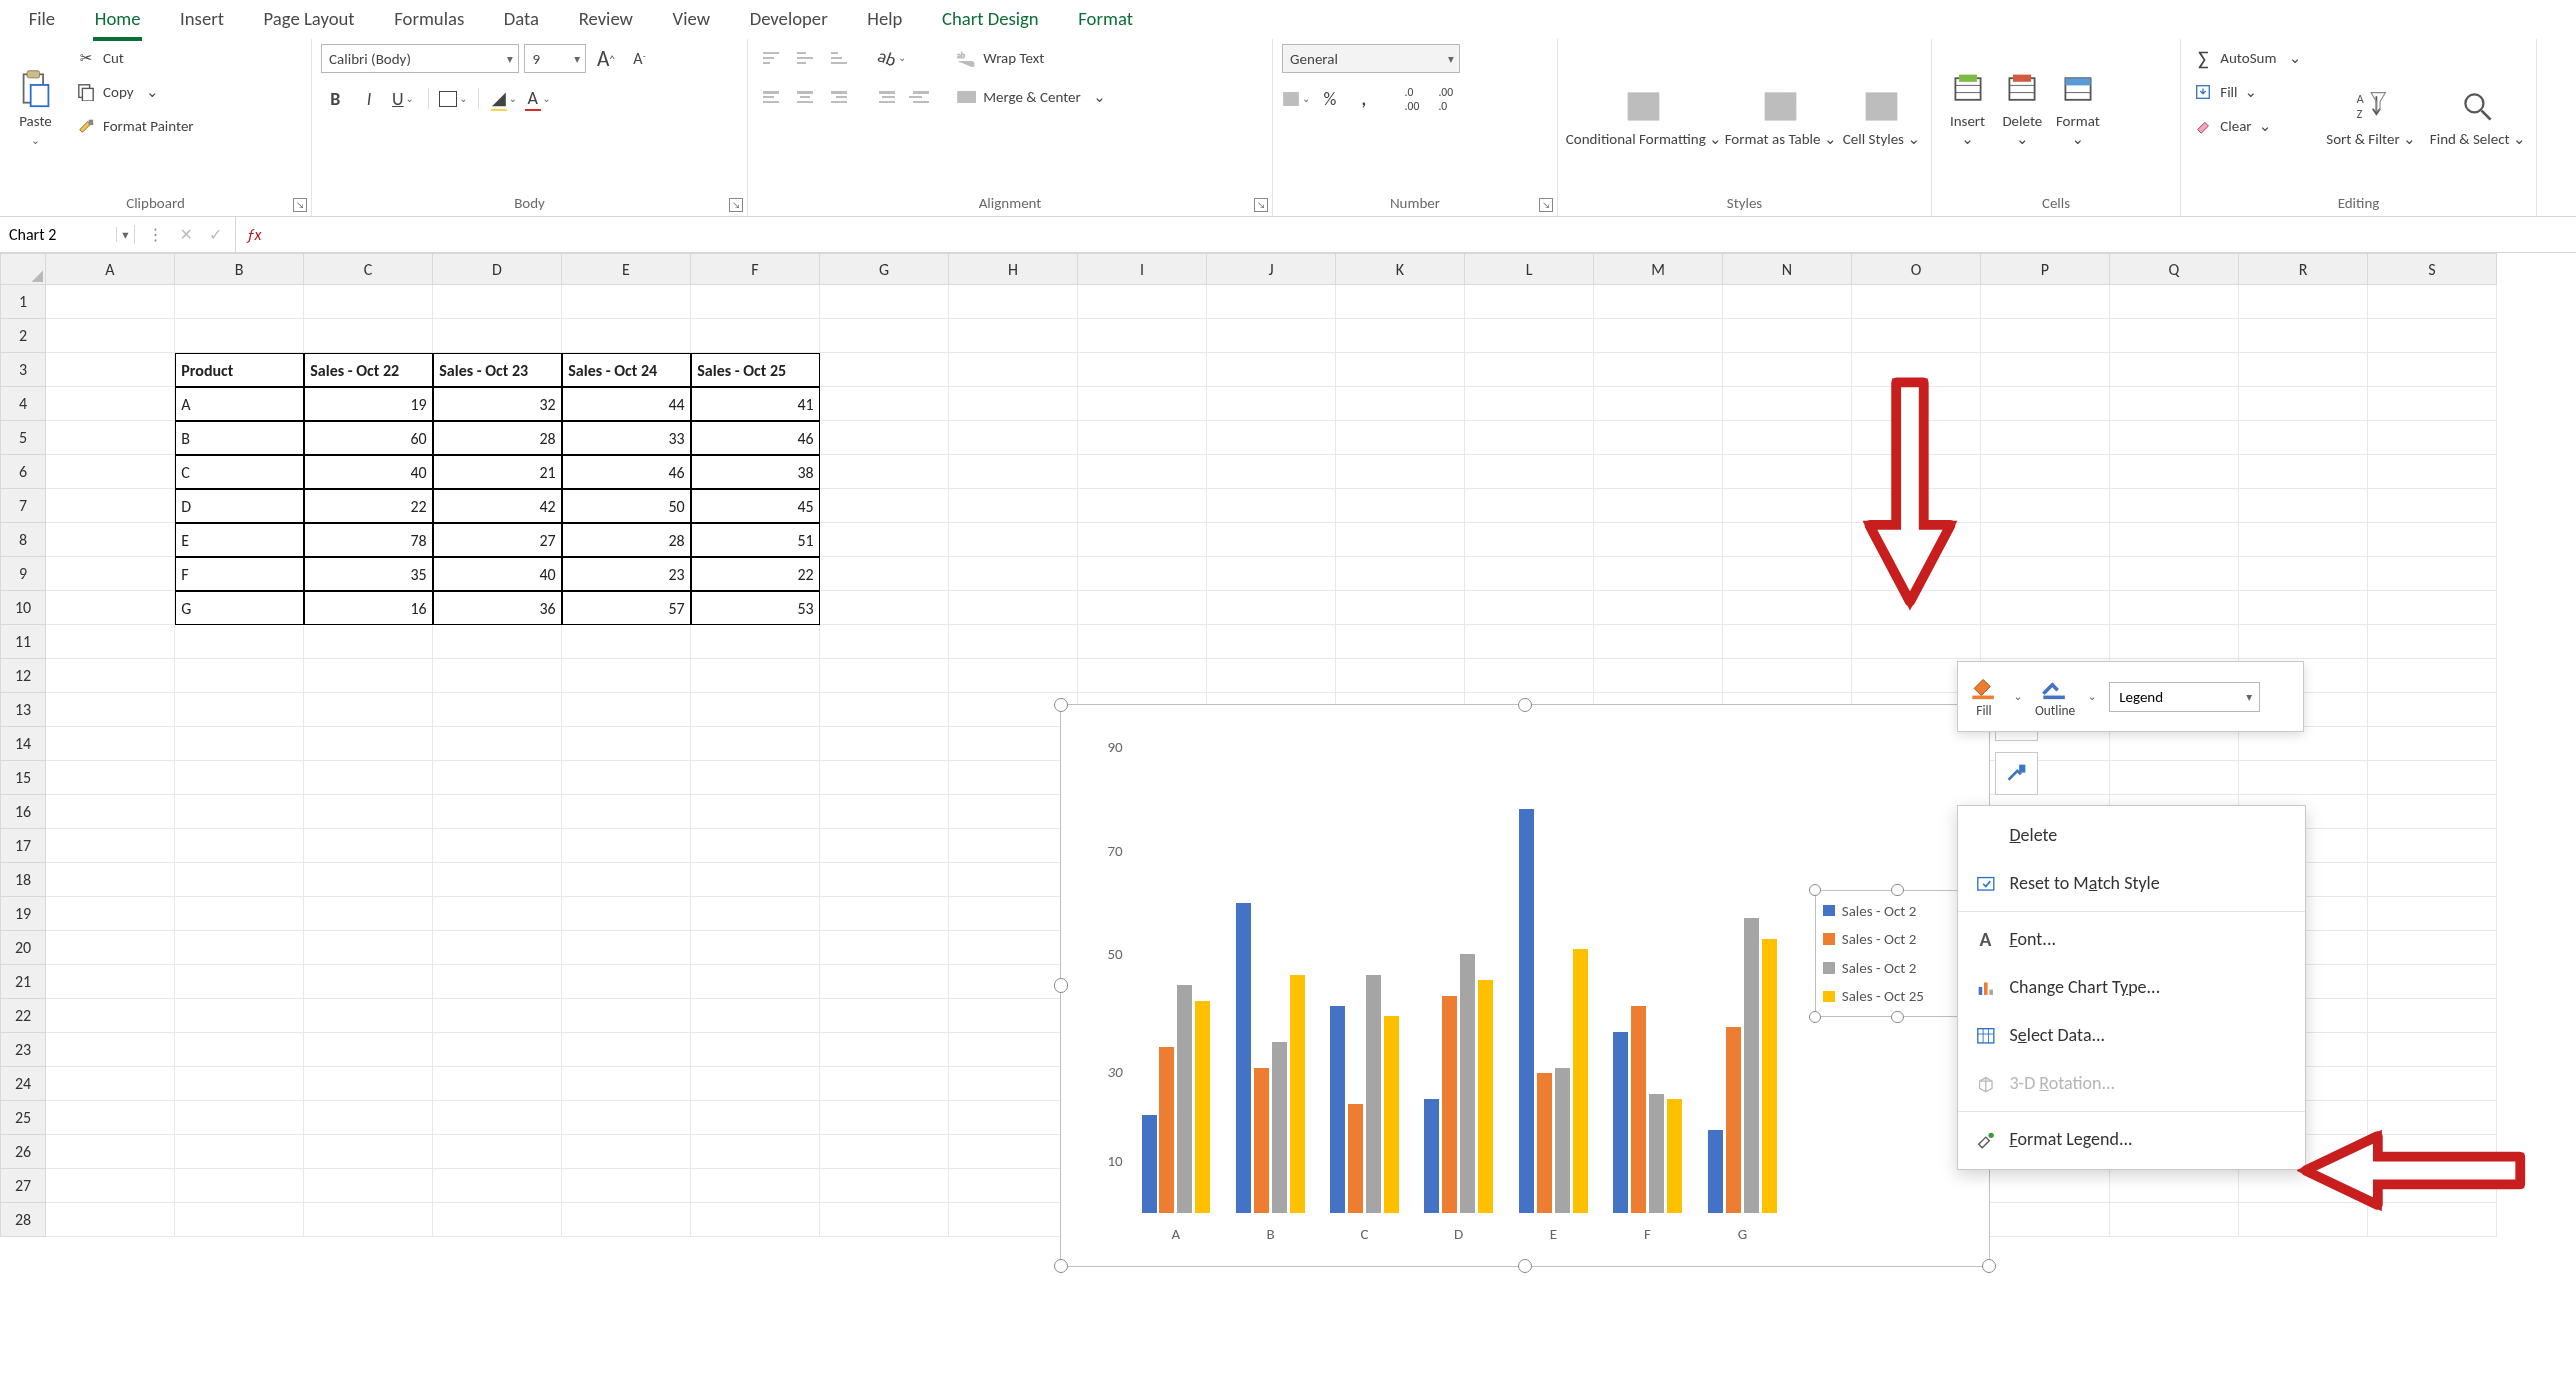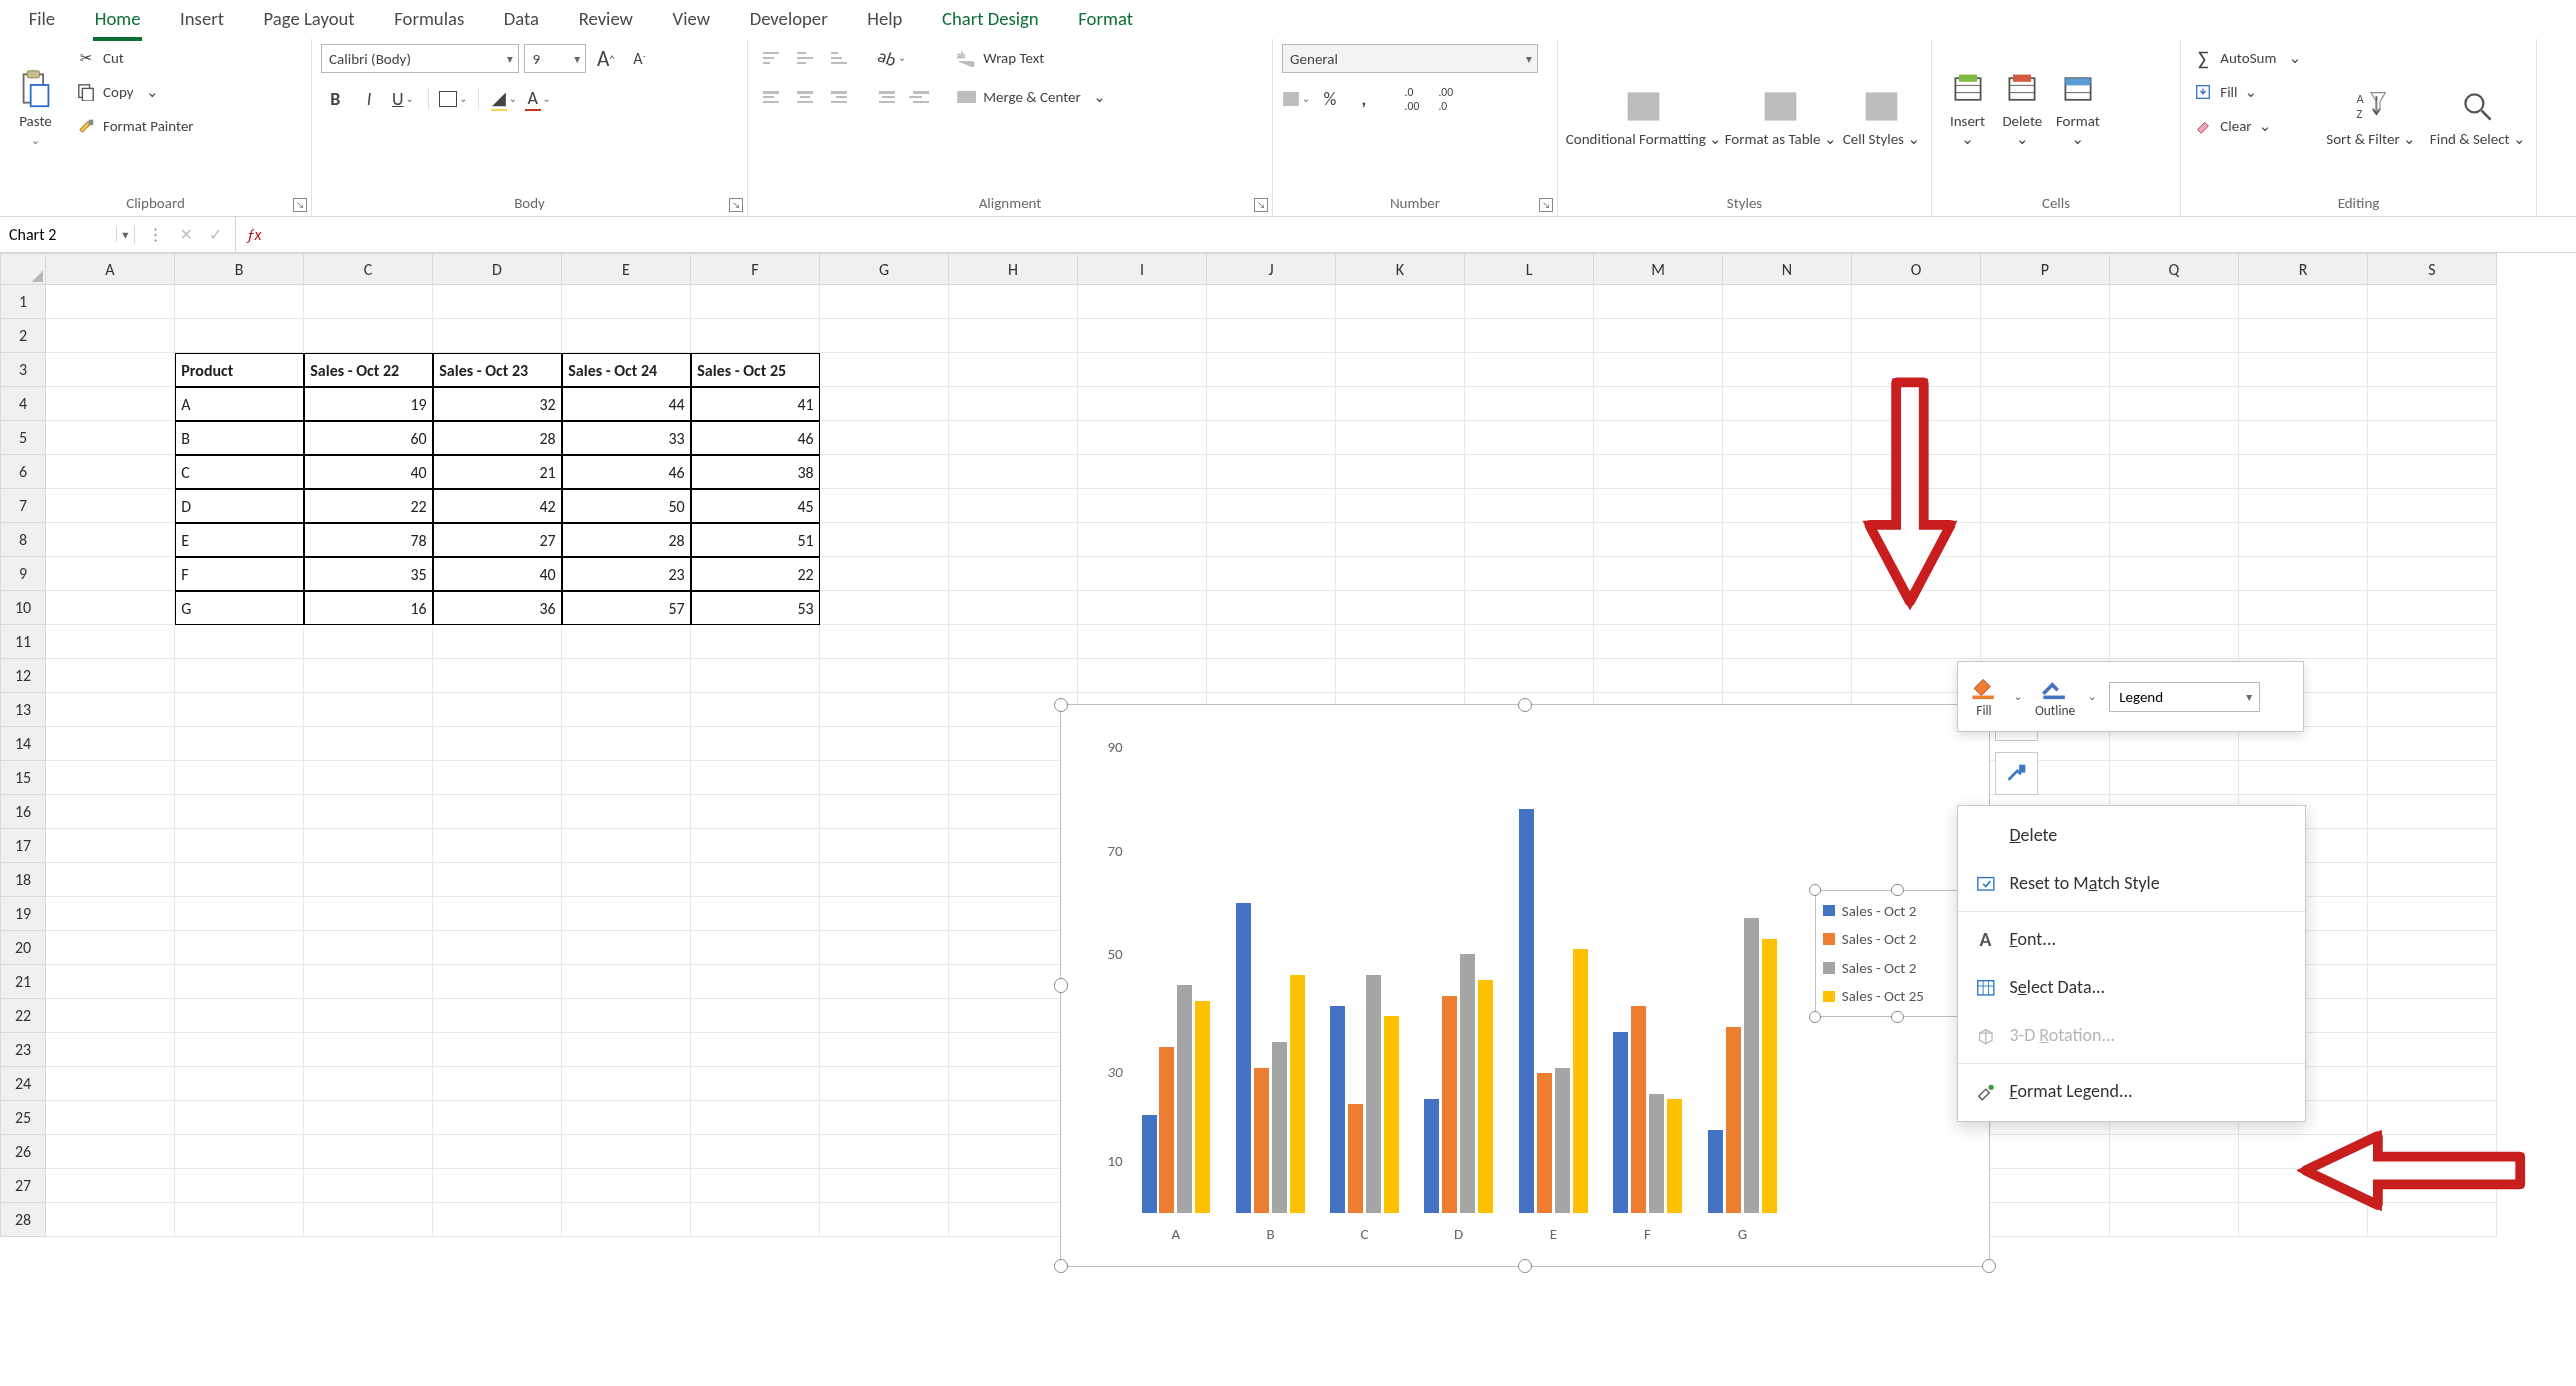"General" .number-sel { width: 256px -> 178px }
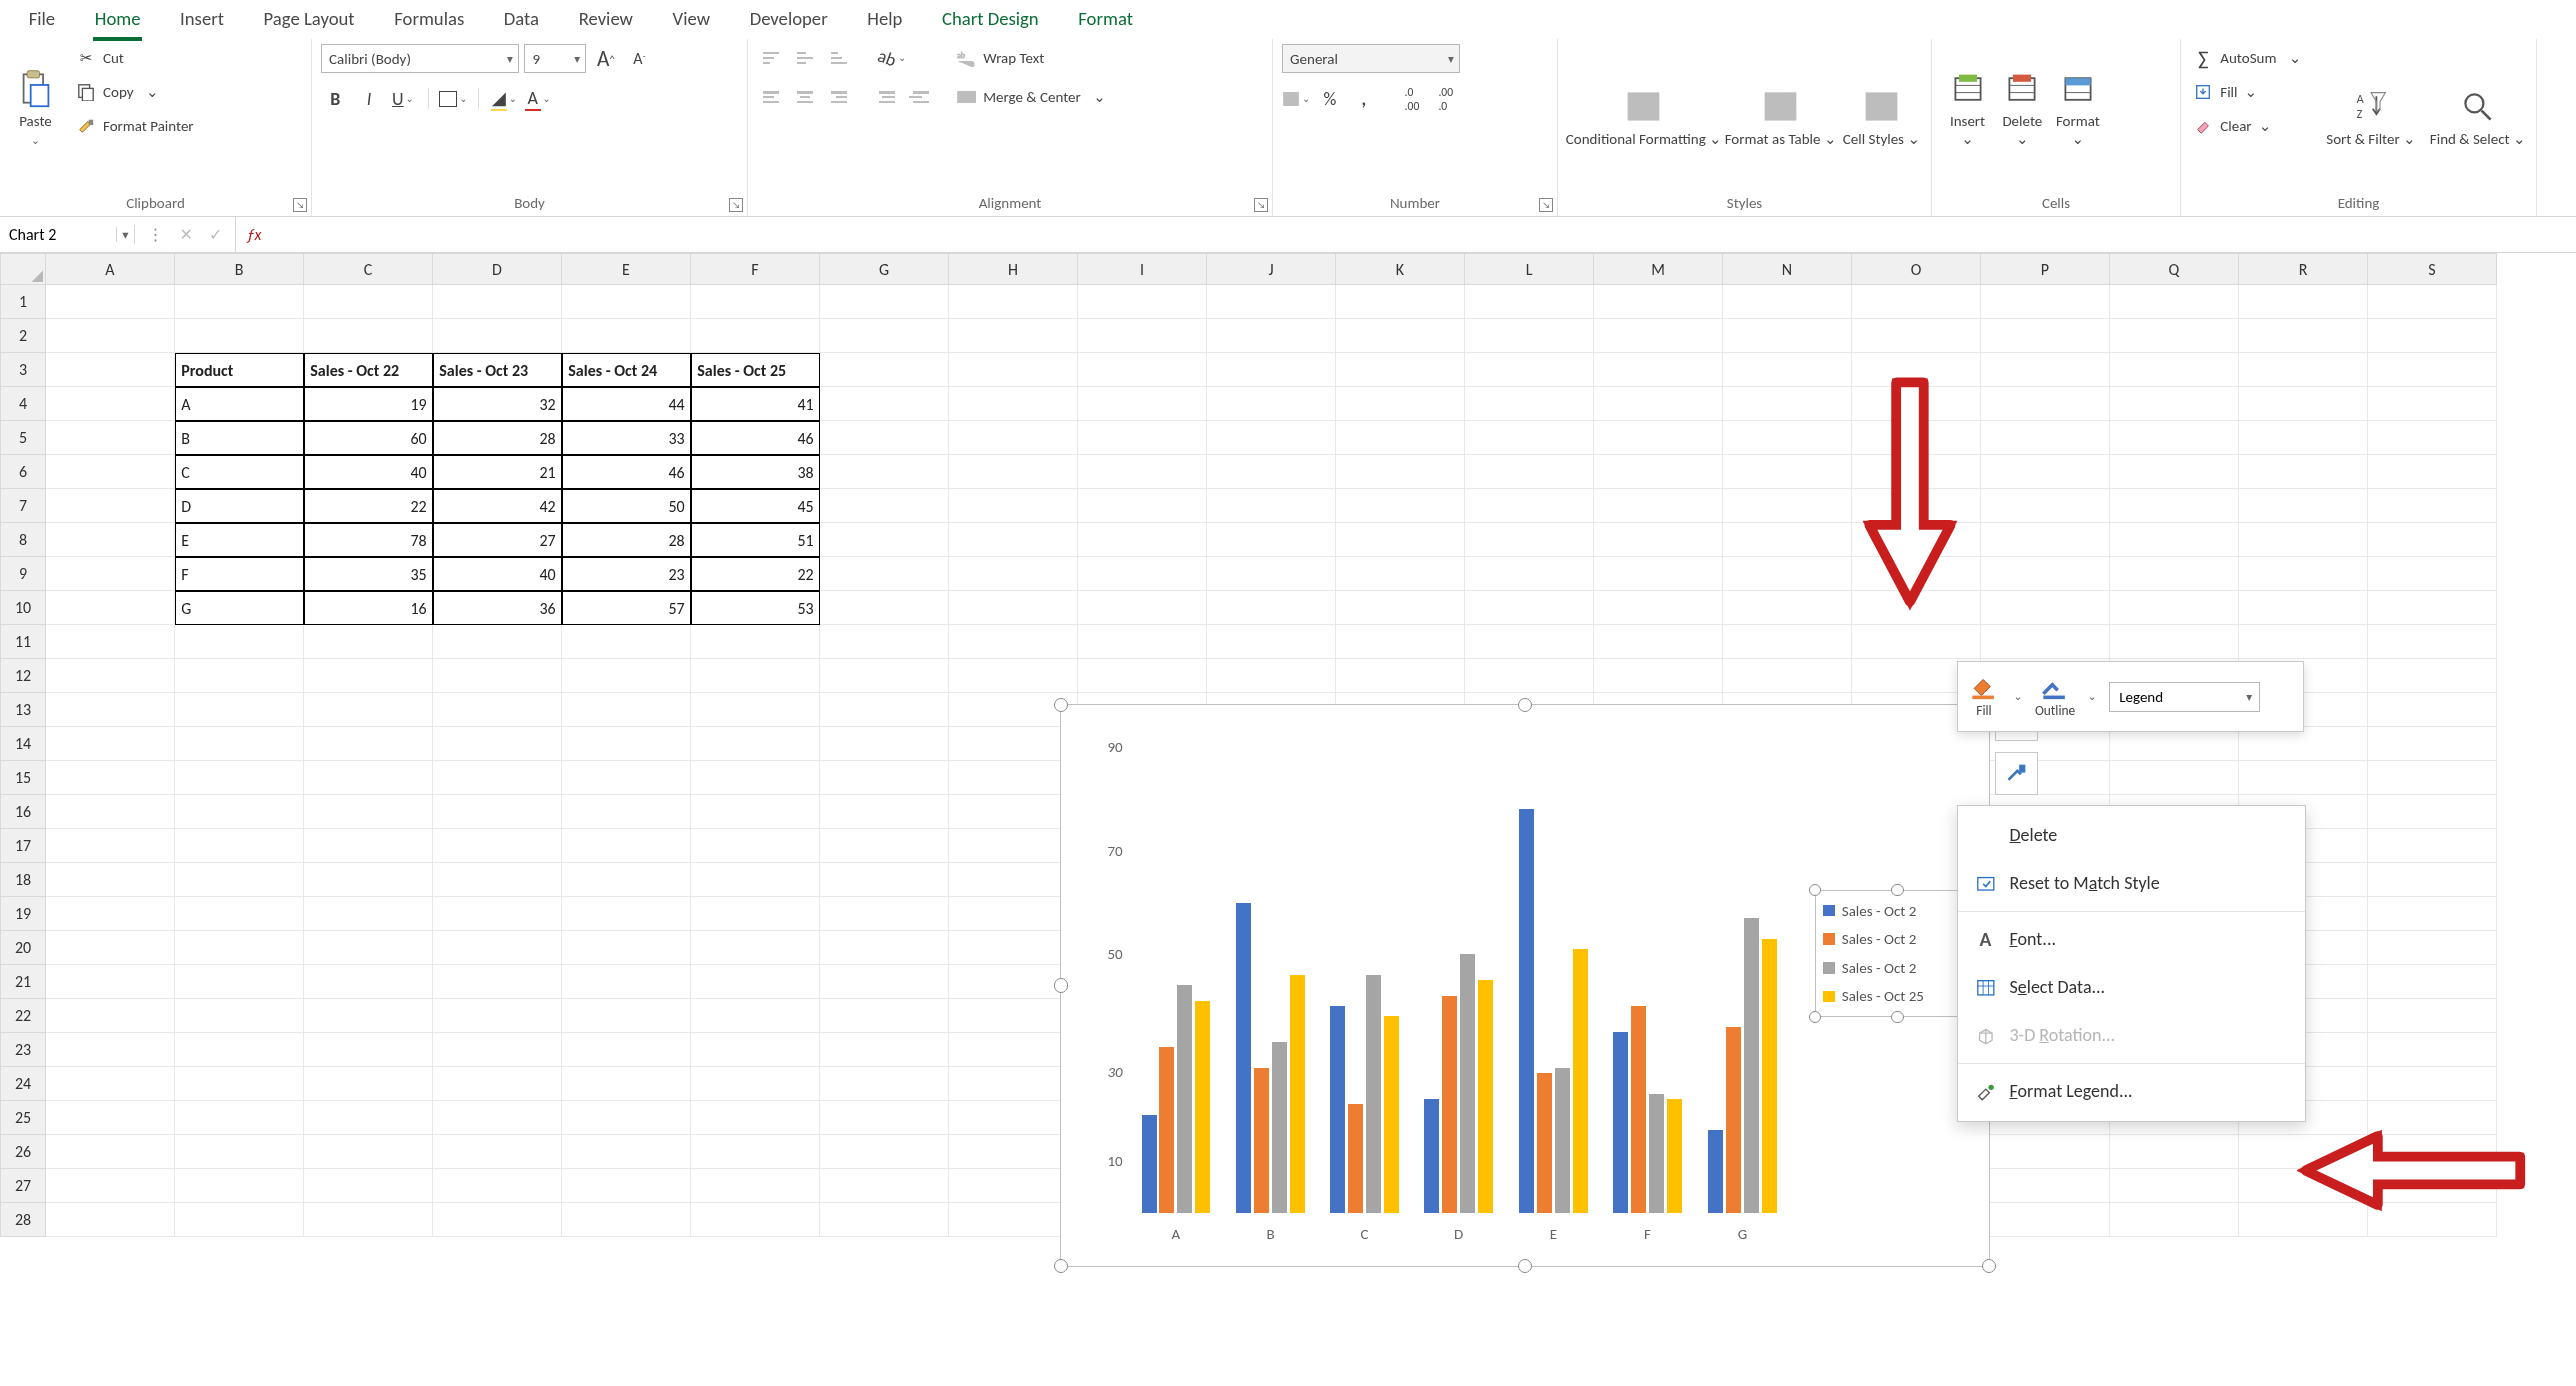"Change Chart Type..." div.cm-item { html: none -> <div> <span> <svg> <rect></rect> <rect></rect> <rect></rect> </svg> </span> <span>Change Chart T<span>y</span>pe...</span> </div> }
